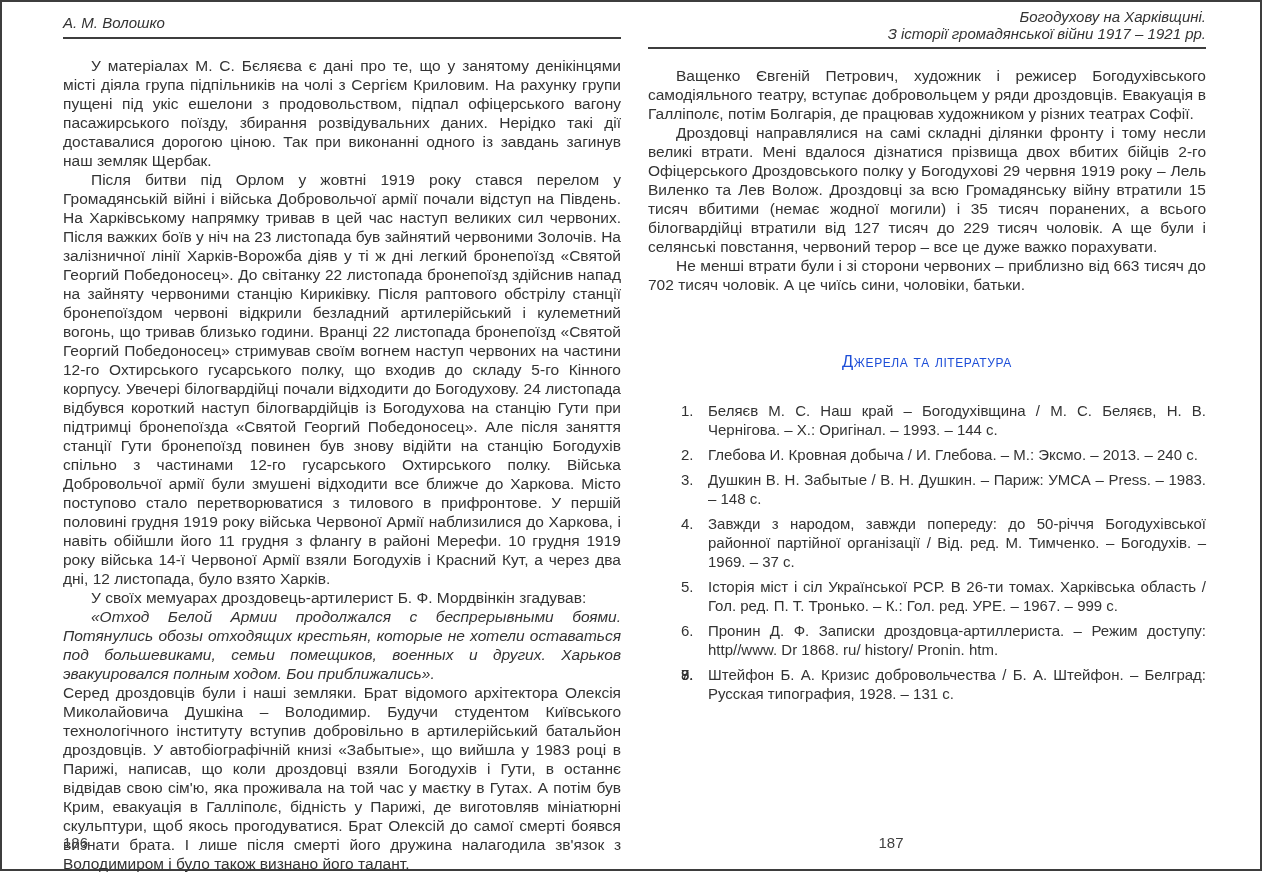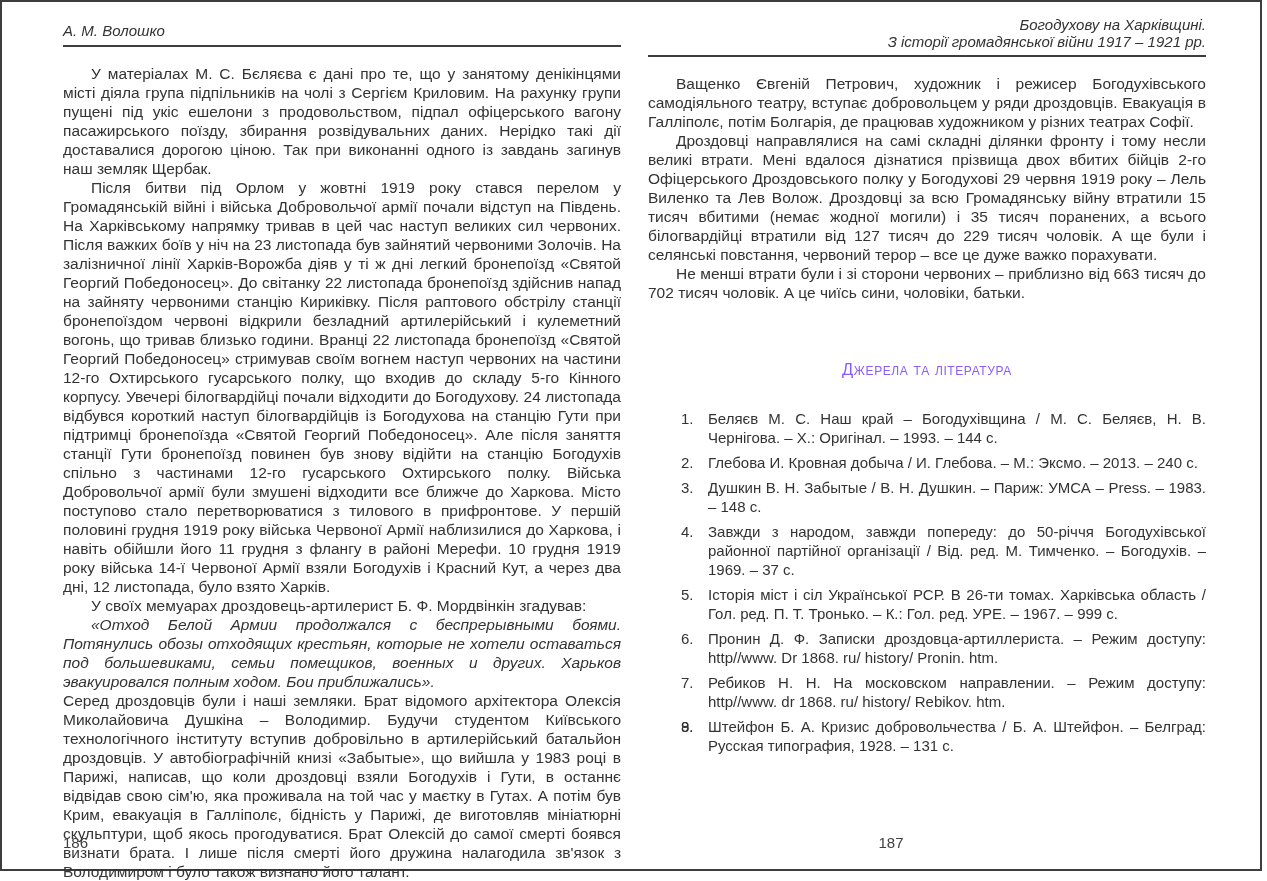"А. М. Волошко" .running-head { margin-top: 8px -> none }
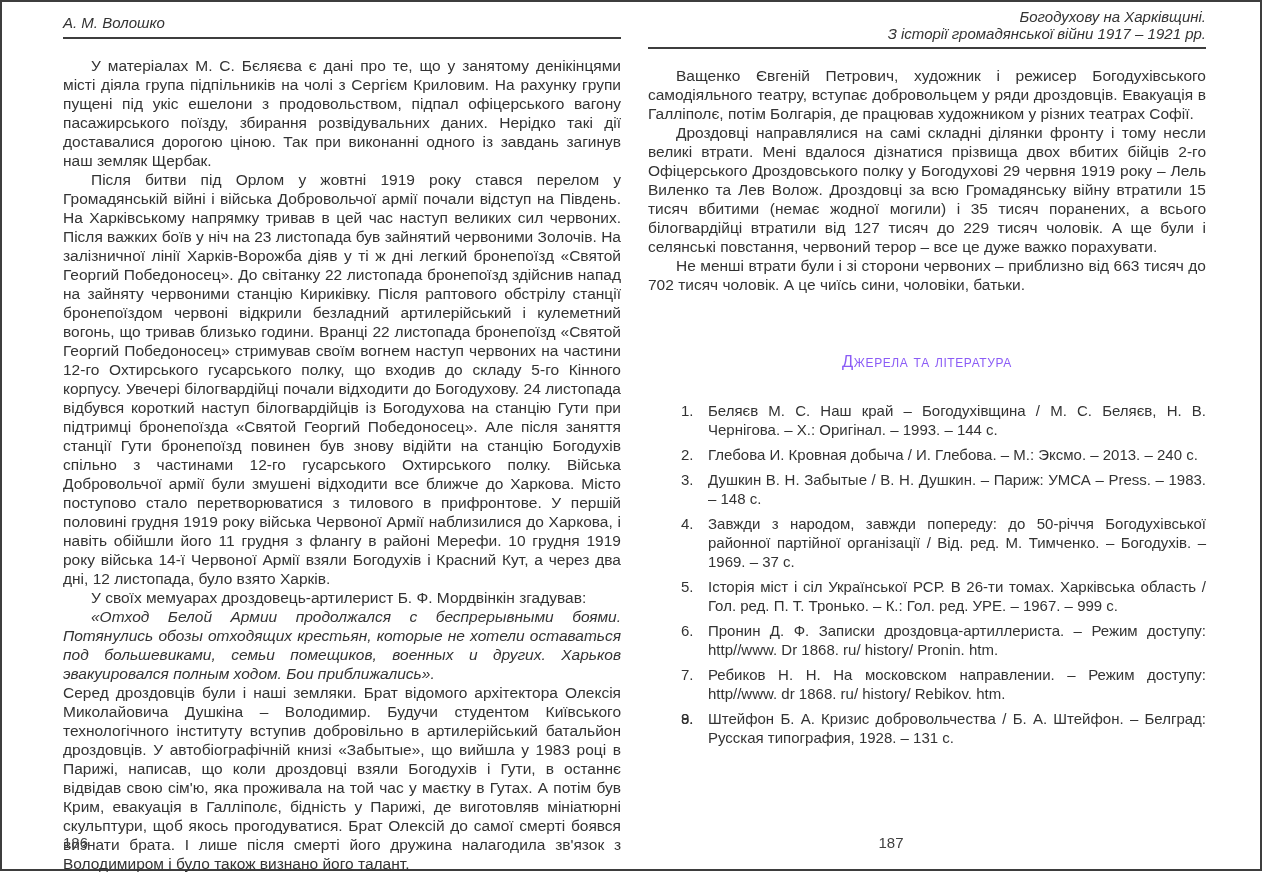"Джерела та література" .refs-title { color: #8b5cf6 -> #1d4ed8 }
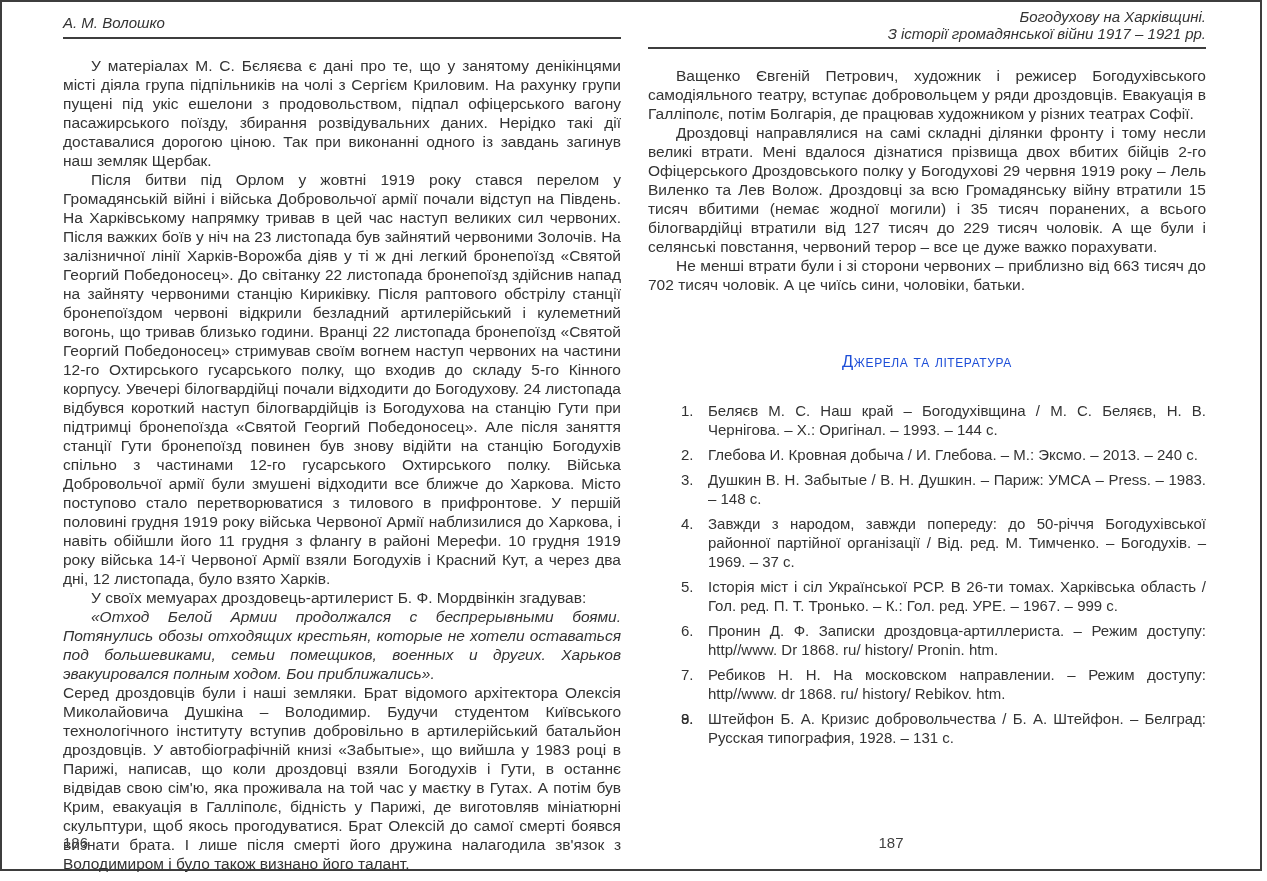"Ребиков Н. Н. На московском" span { html: <span>Ребиков Н. Н. На московском направлении. – Режим доступу: http//www. dr 1868. ru/ history/ Rebikov. htm.</span> -> none }
